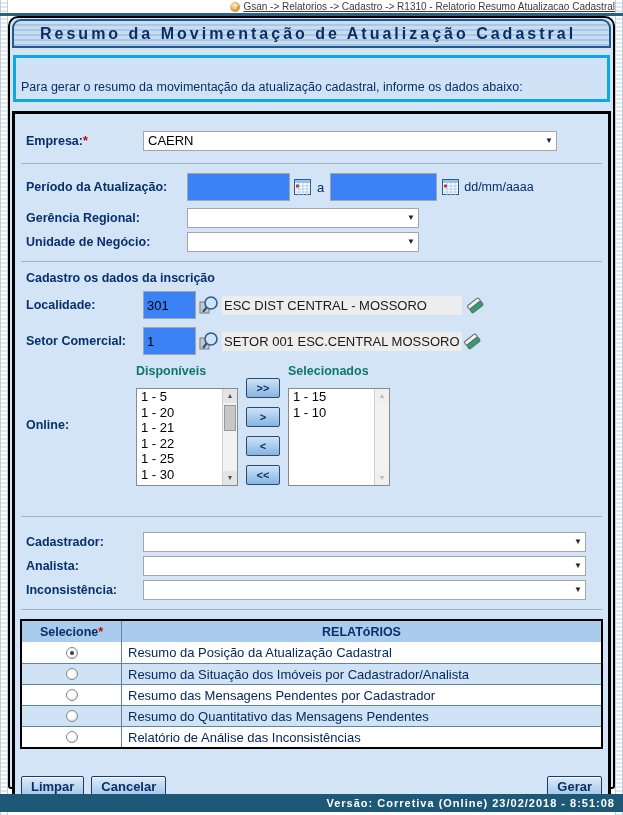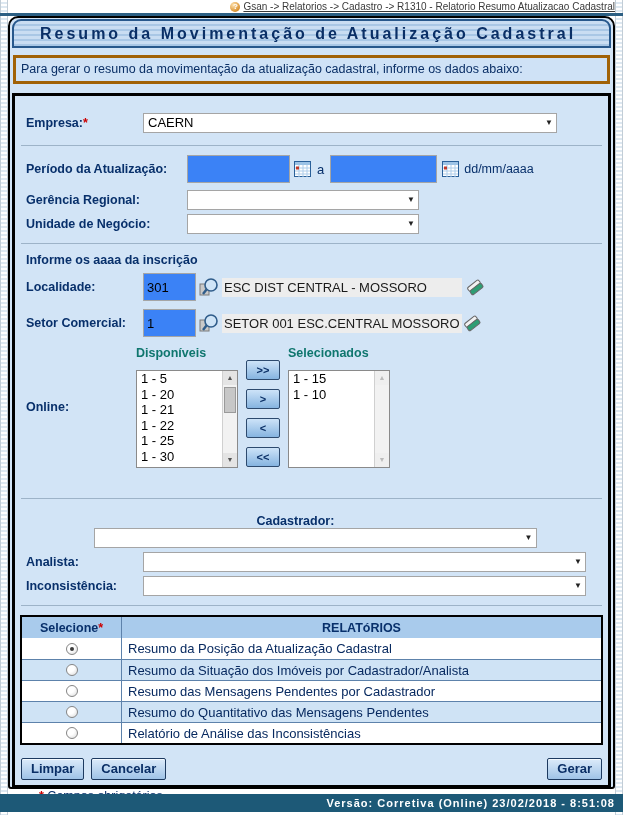"Para gerar o resumo da" .instruction { border: 3px solid #a16207 -> 3px solid #0ea5e9; padding: 4px 5px 5px -> 22px 5px 5px }
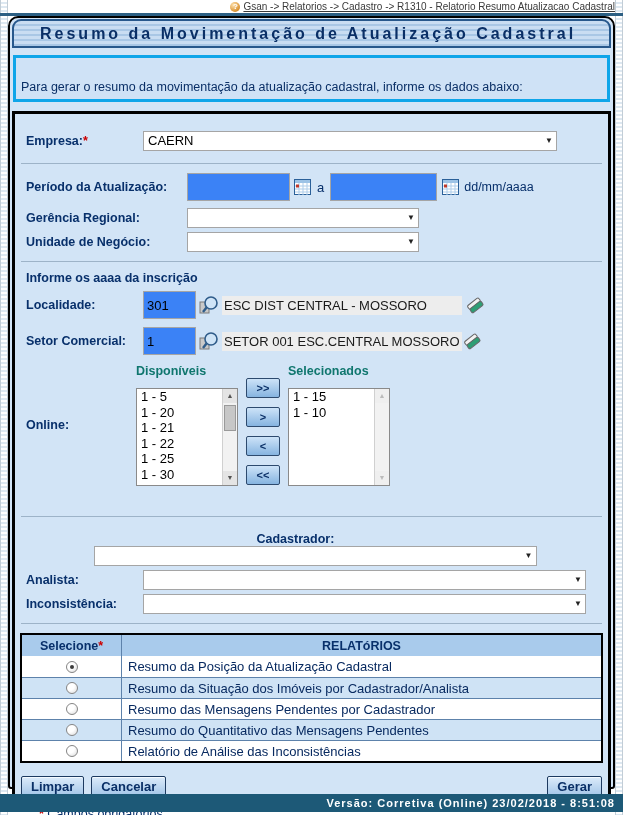"Informe os aaaa da inscrição" div.section-h { text: Informe os aaaa -> Cadastro os dados }
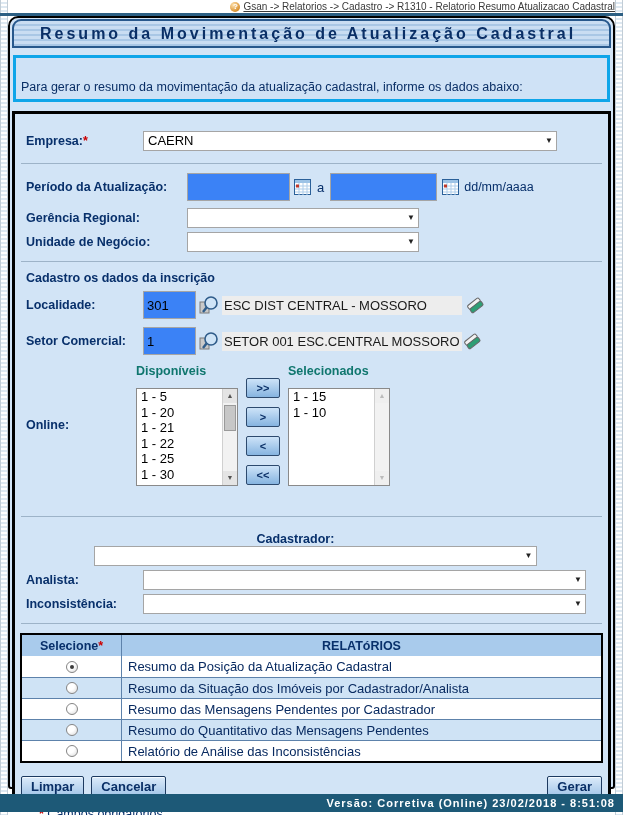"Cadastrador:" div.row { flex-direction: column -> none }
